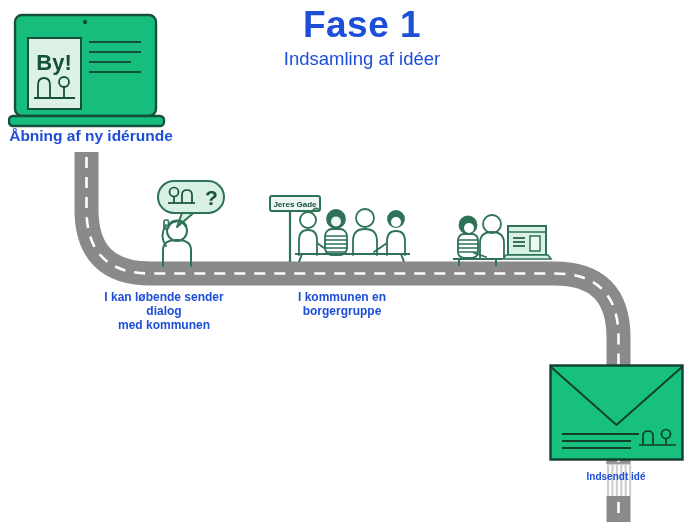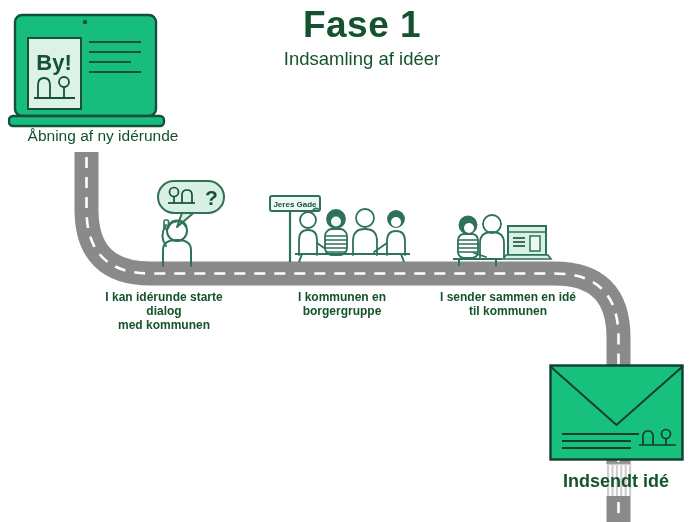"Fase 1" .canvas { color: #14532d -> #1d4ed8 }
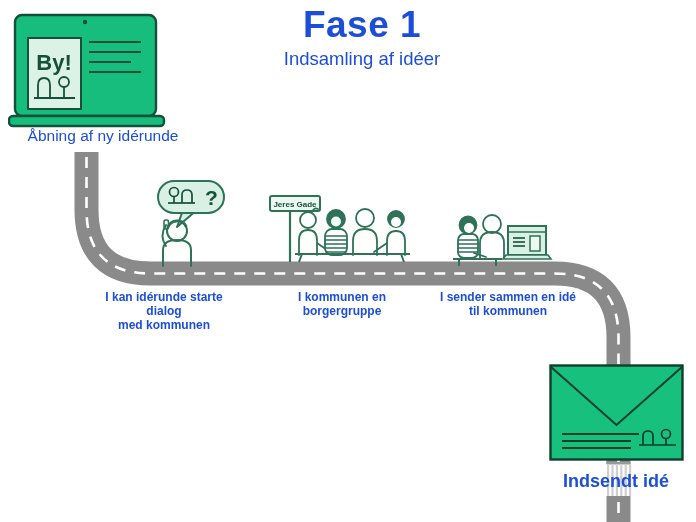"Åbning af ny idérunde" .start-label { font-weight: 400 -> 700; padding-left: 12px -> none }
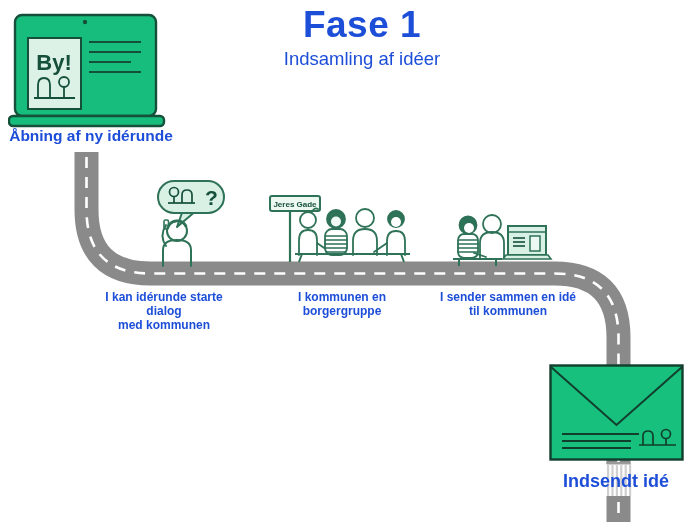"I kan idérunde starte dialog" div.abs { text: idérunde starte -> løbende sender }
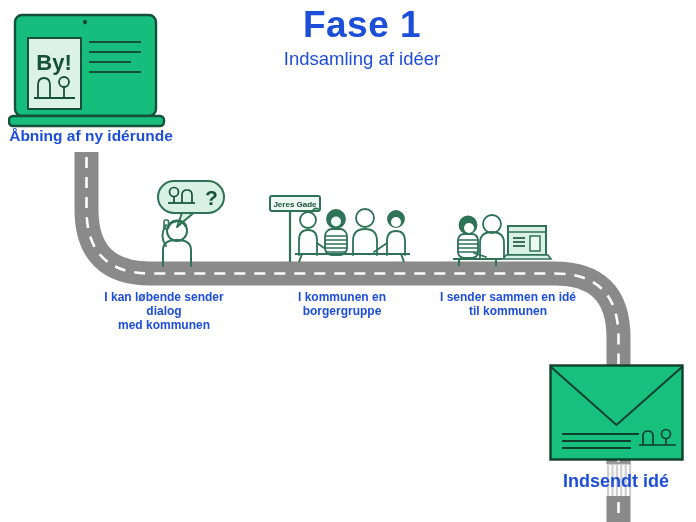"I sender sammen en idé" div.abs { html: <div>I sender sammen en idé til kommunen</div> -> none }
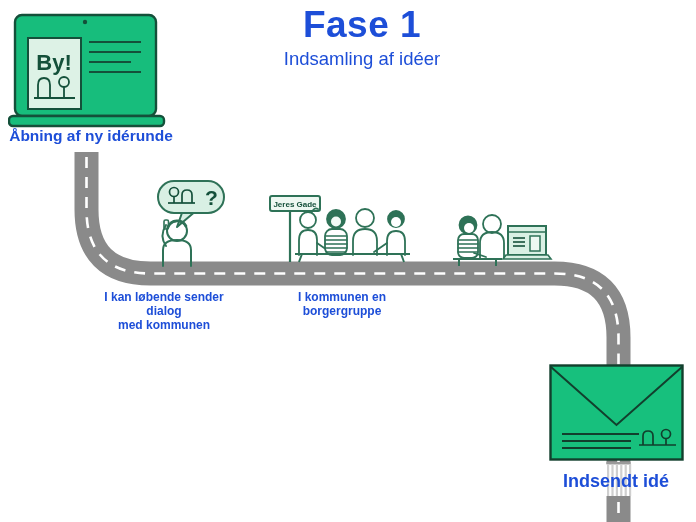"Indsendt idé" .end-label { font-size: 18px -> 10px }
